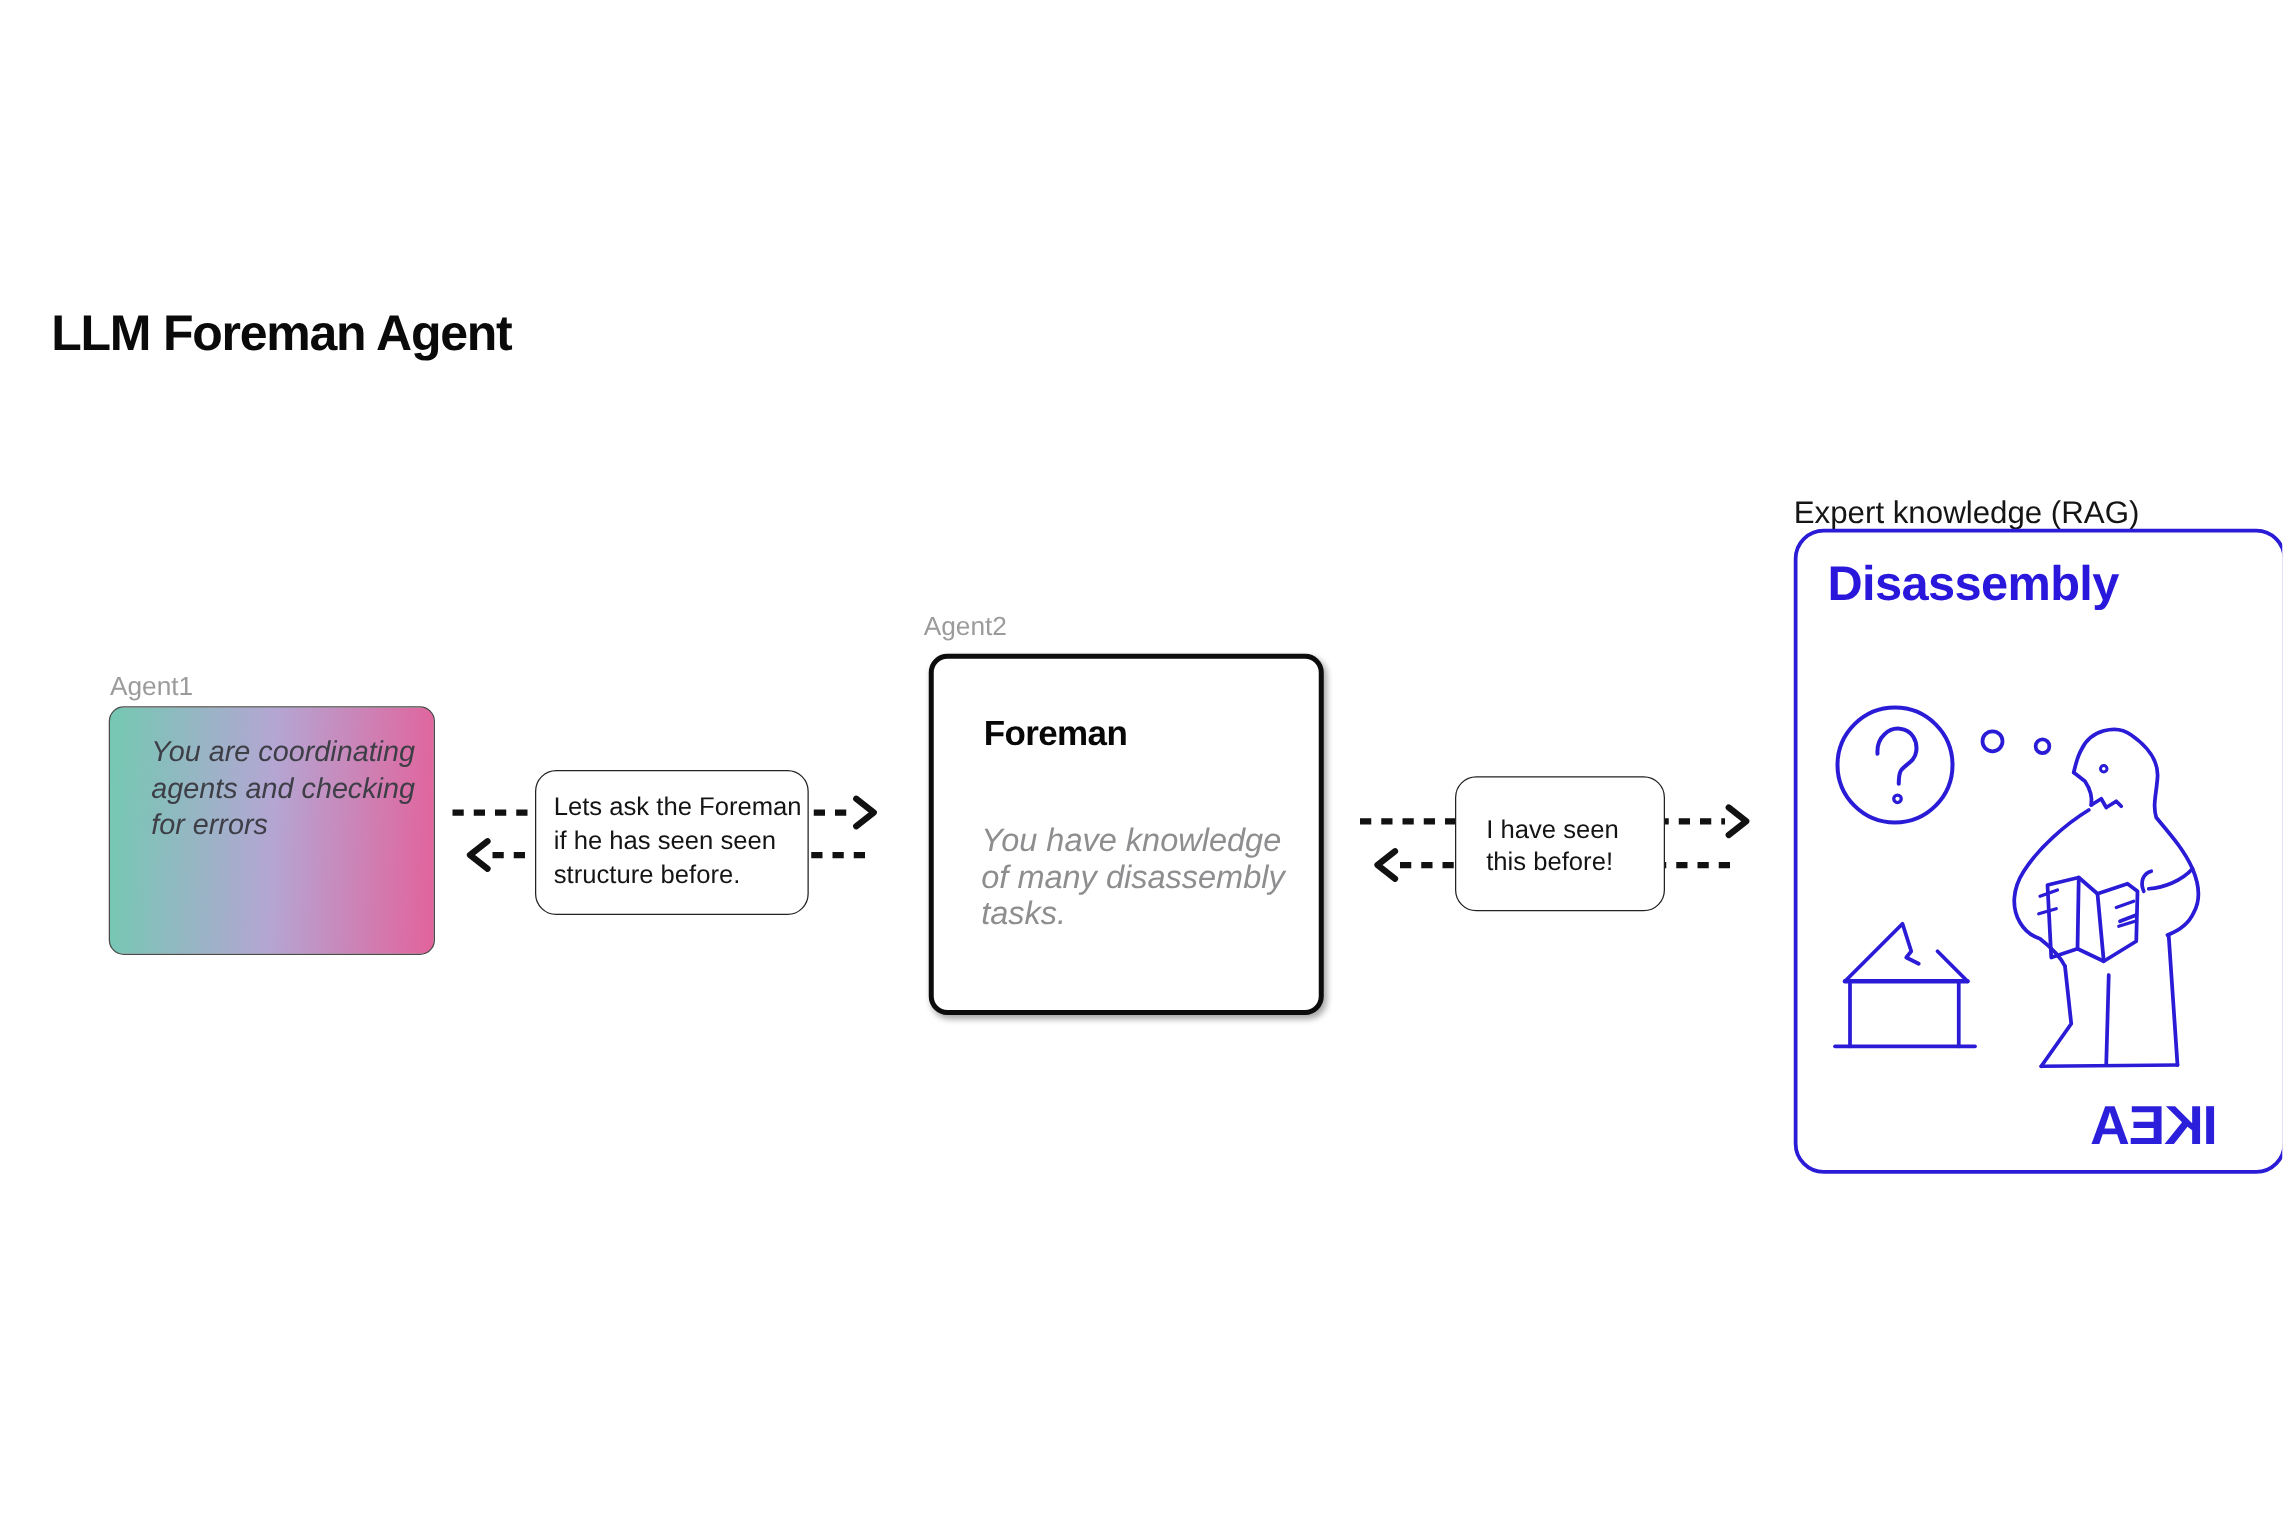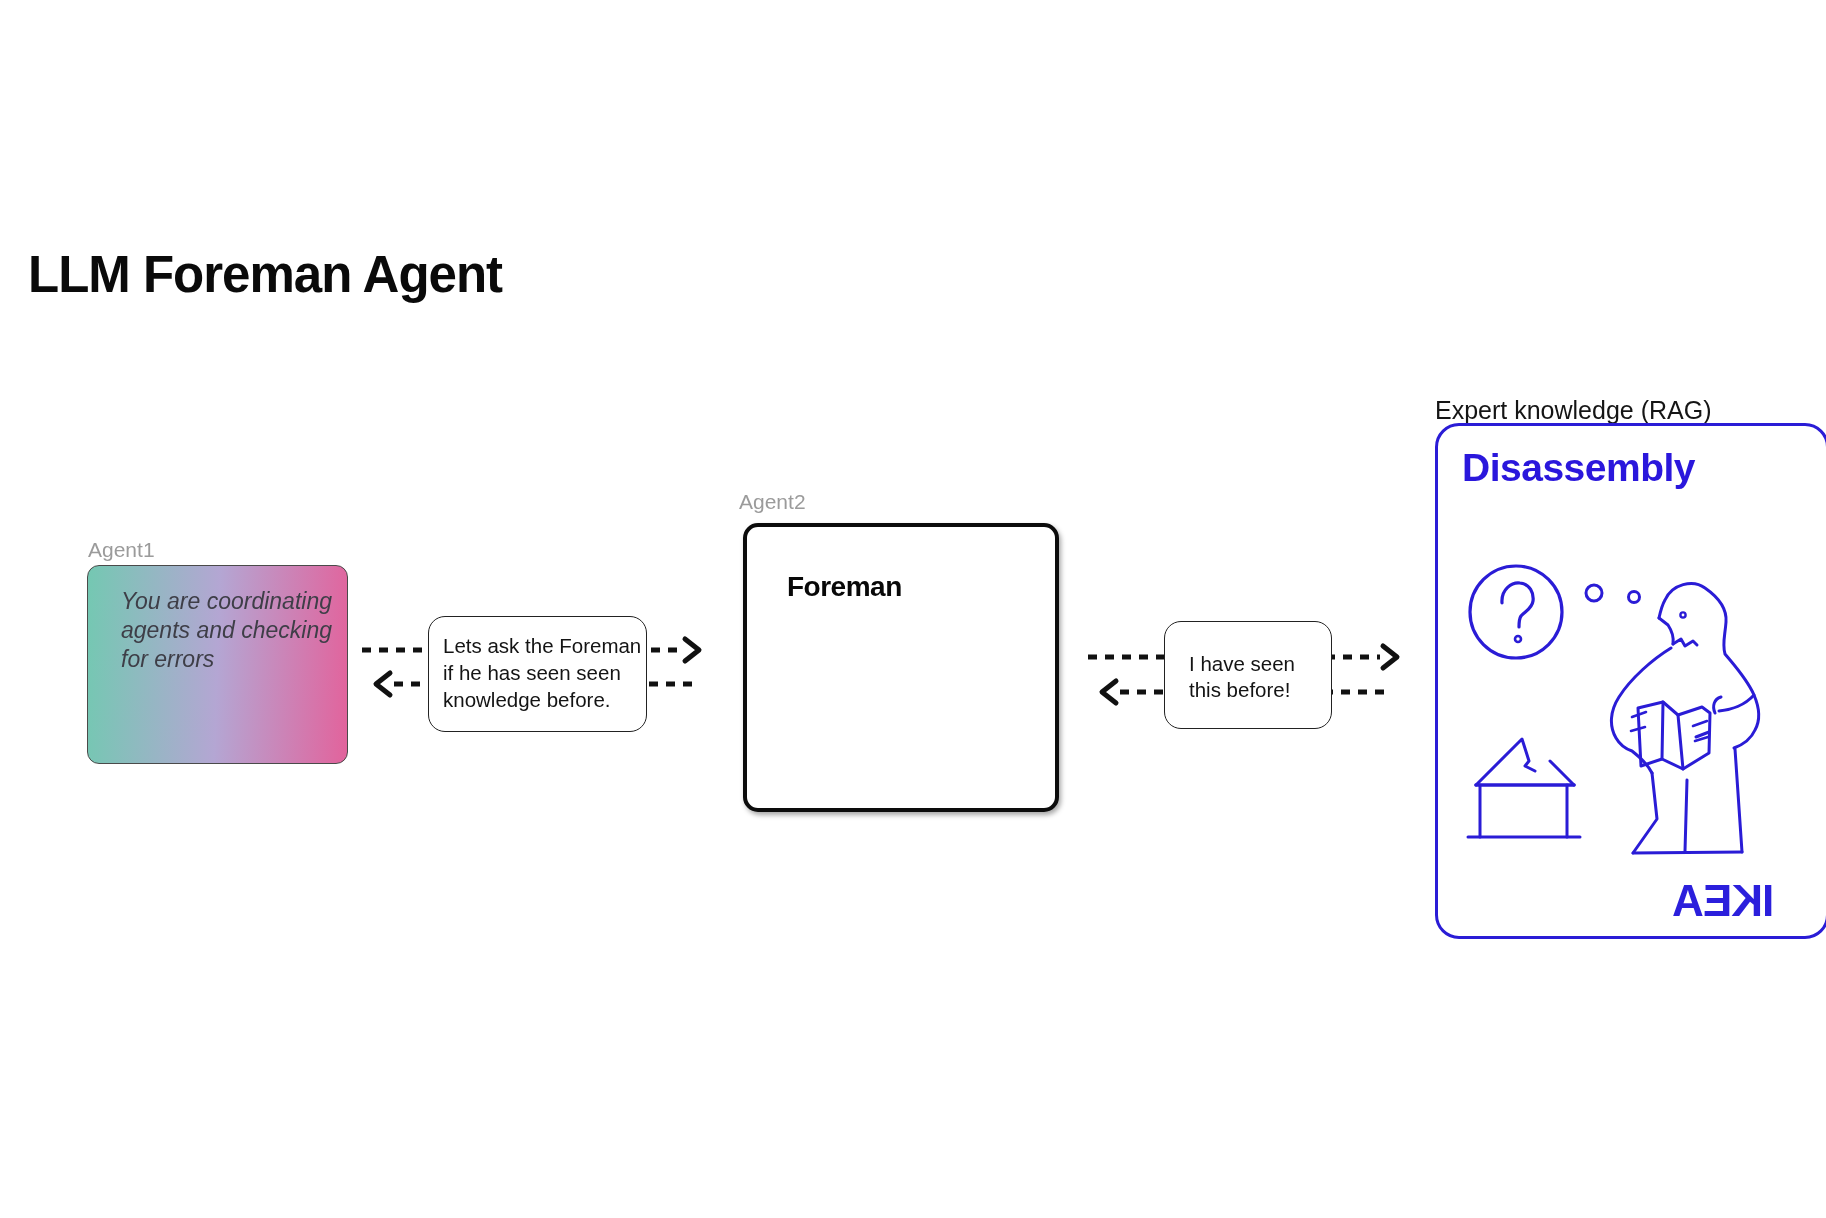"LLM Foreman Agent" .slide-title { font-size: 51px -> 40px; left: 28px -> 41px }
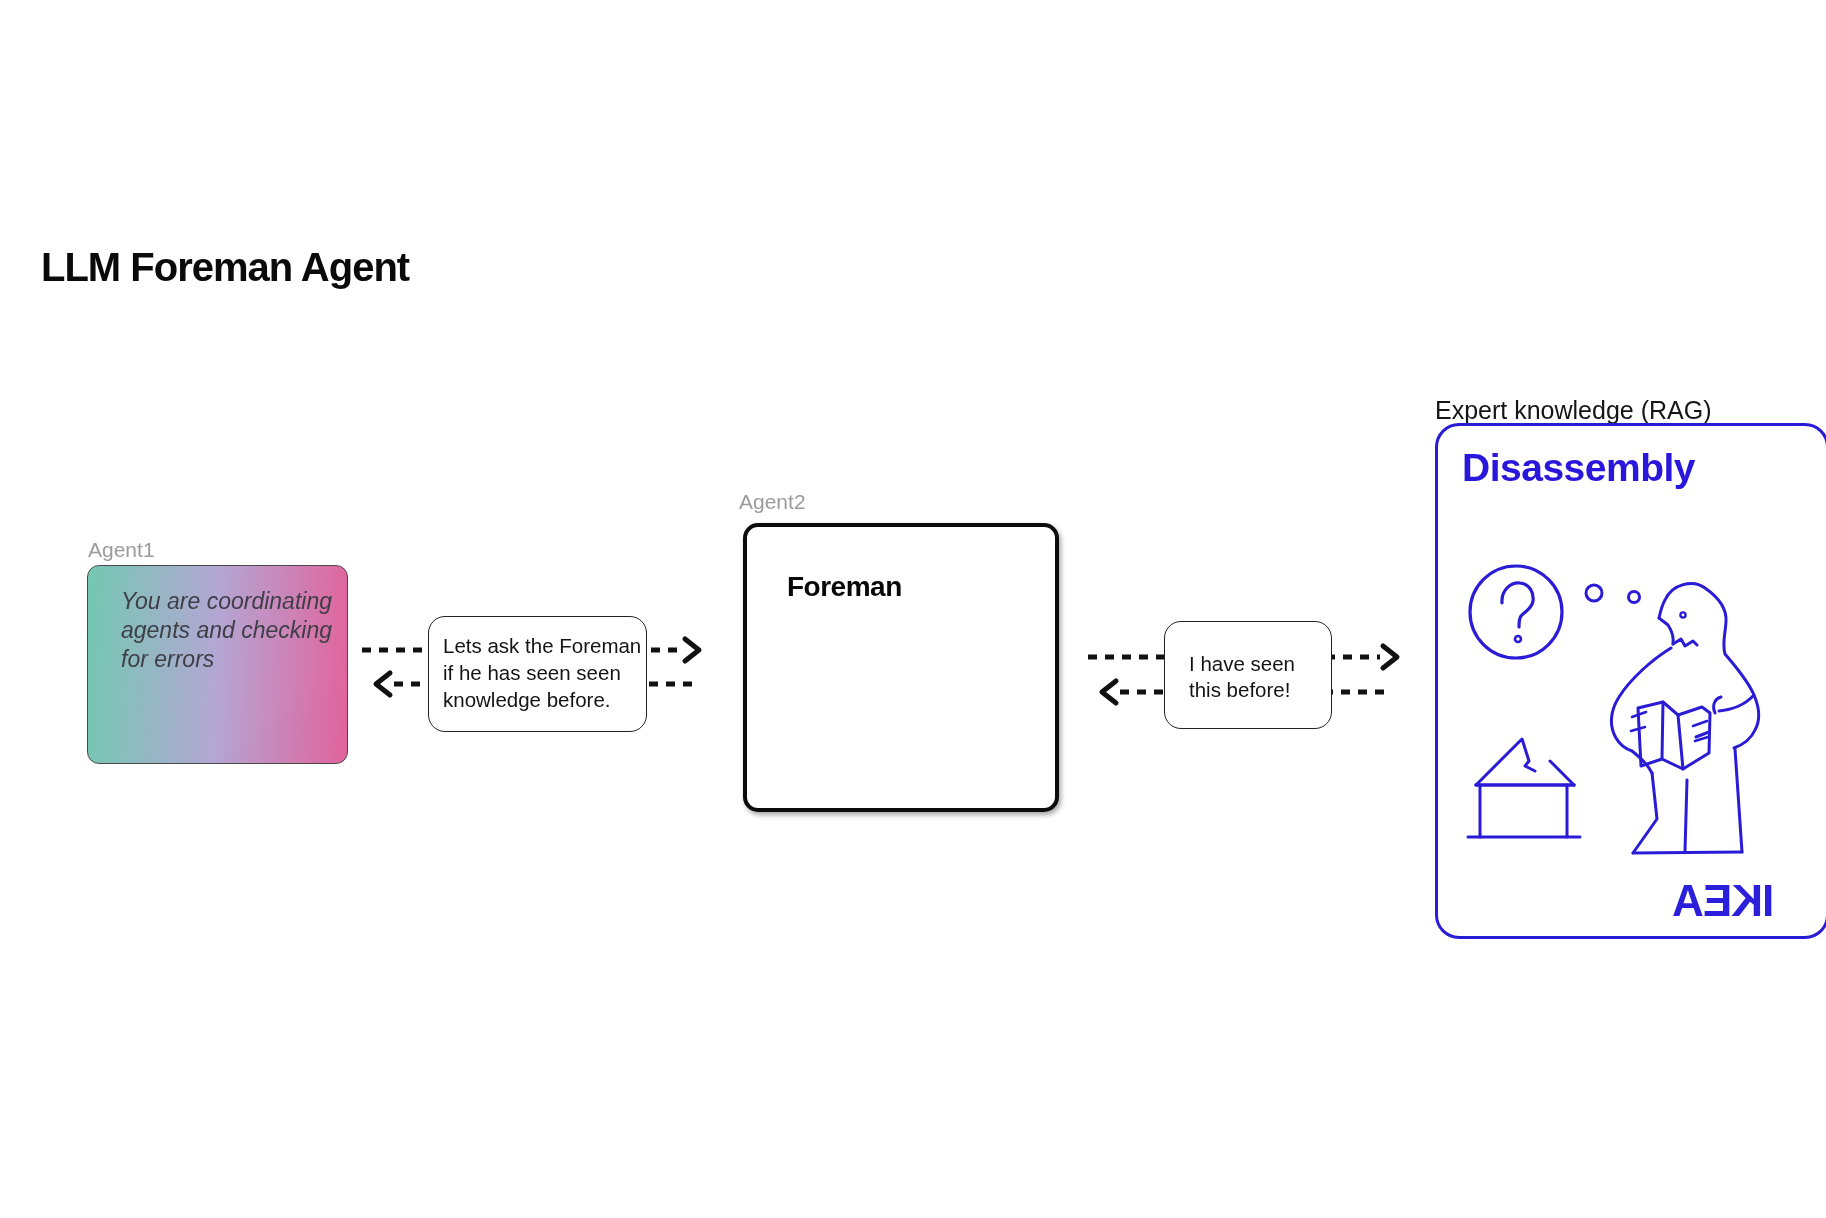"You have knowledge" div.foreman-prompt { html: none -> <div> <div>You have knowledge</div> <div>of many disassembly</div> <div>tasks.</div> </div> }
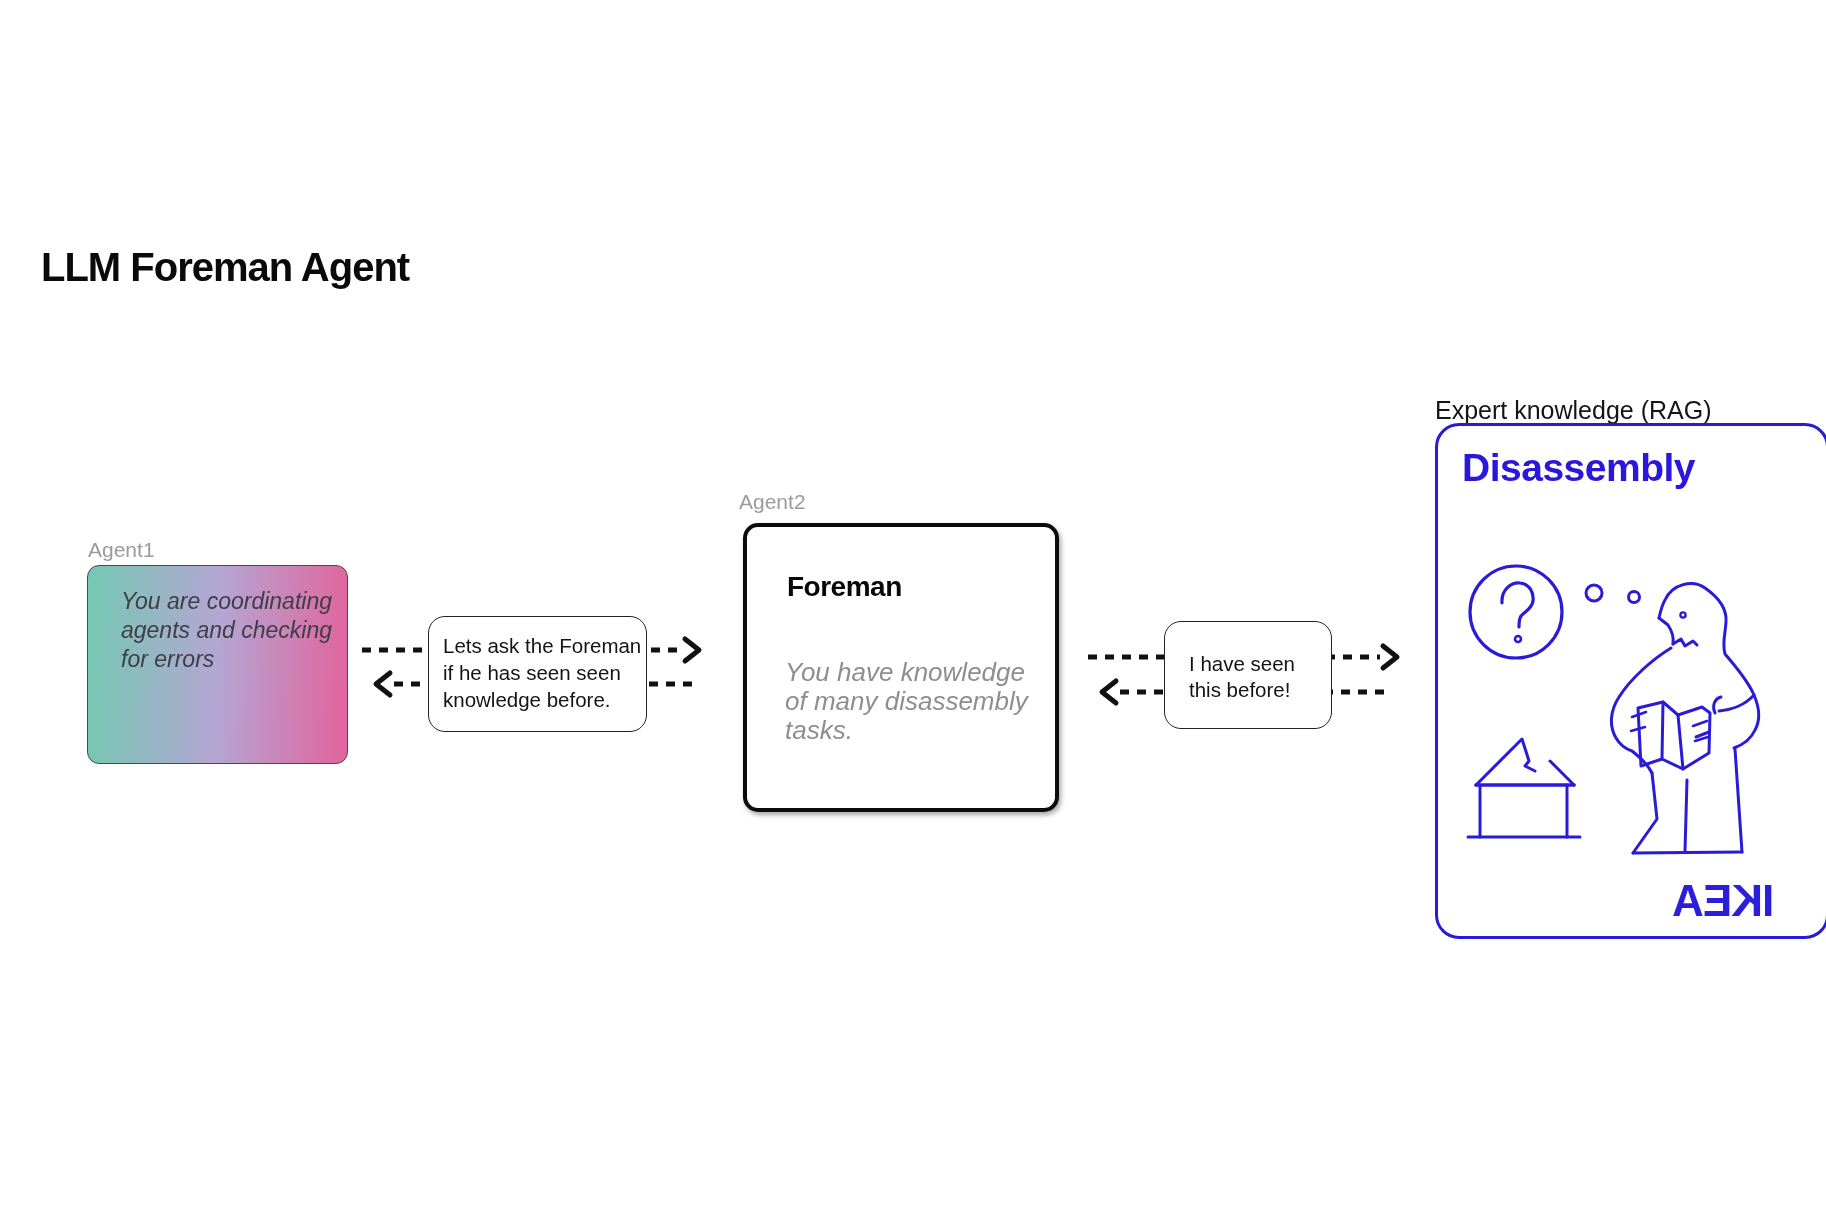"knowledge before." div.line { text: knowledge -> structure }
